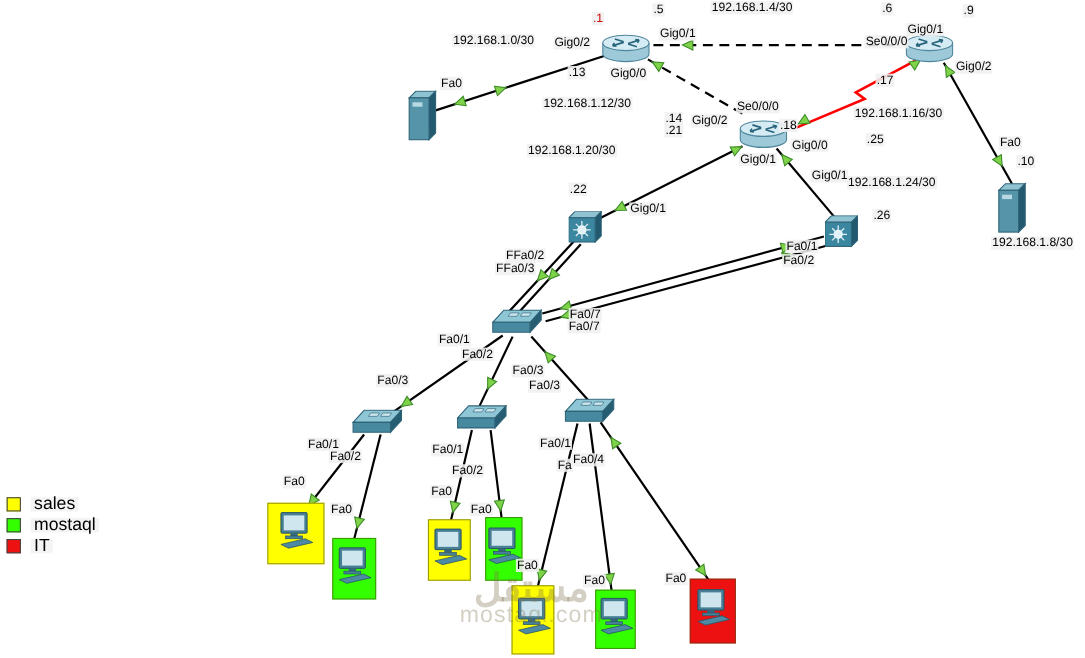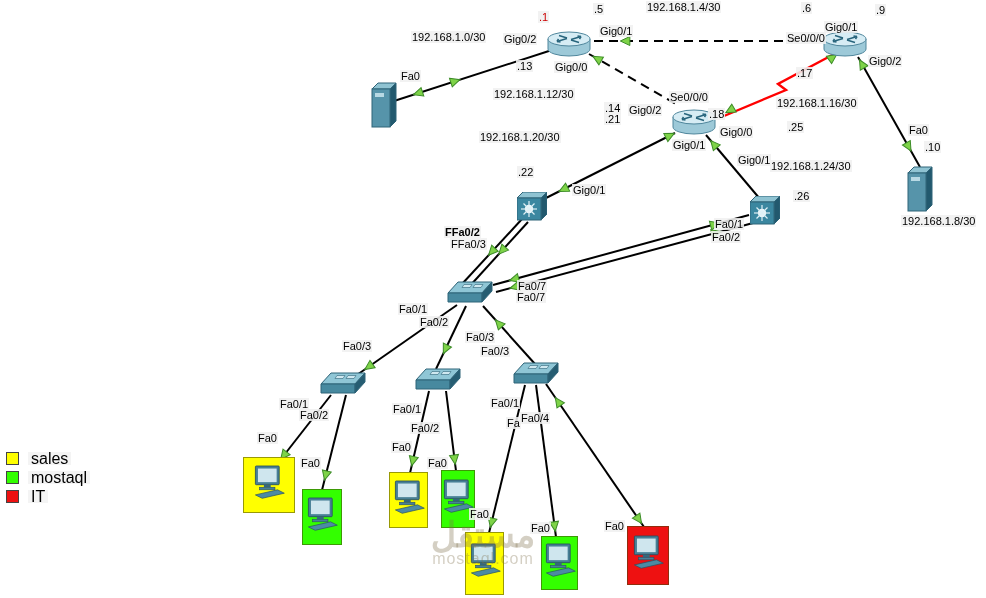"FFa0/2" div.netlabel { font-weight: bold -> none; left: 444px -> 459px }
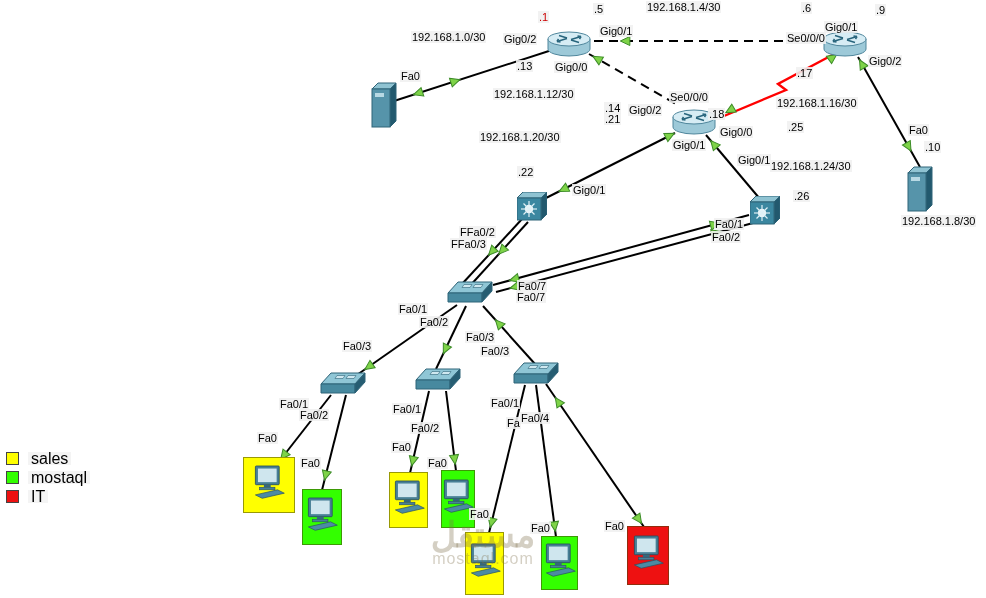"mostaql.com" .wm-en { font-size: 16px -> 21px }
